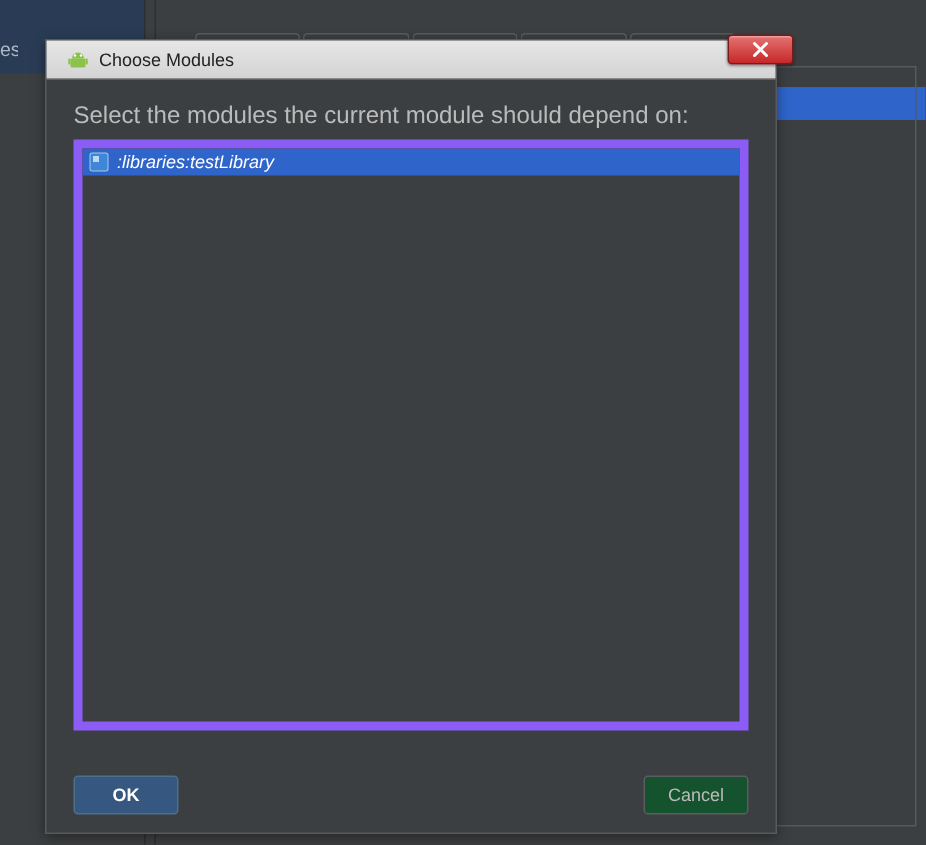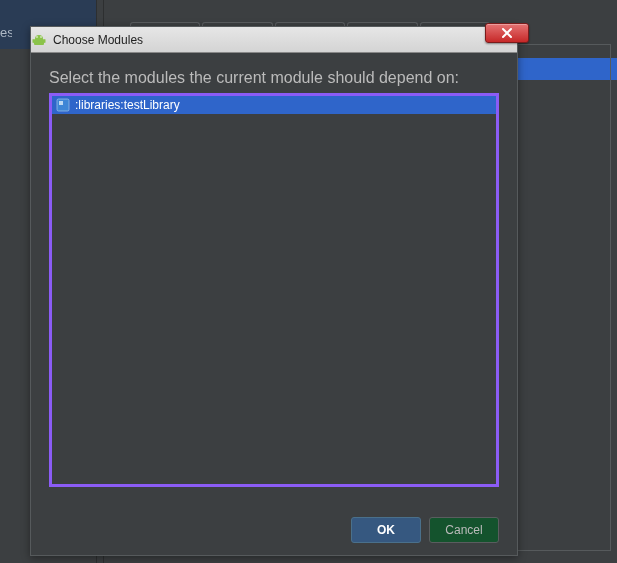"Choose Modules" .titlebar { padding: 0 0 -> 0 13px }
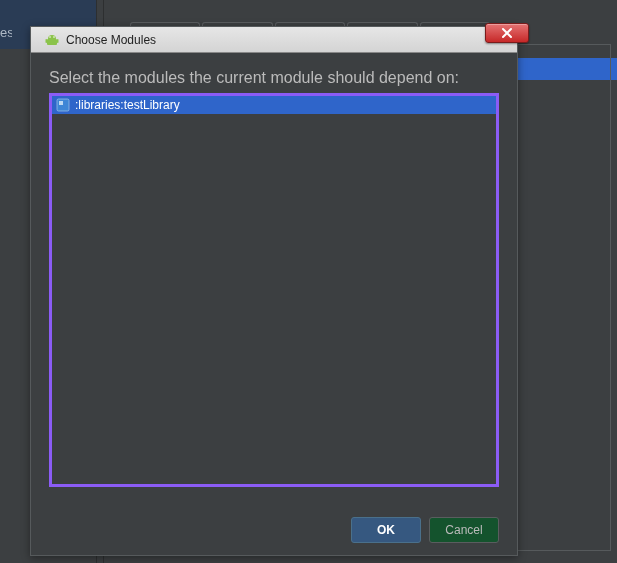":libraries:testLibrary" .module-list { border: 3px solid #8b5cf6 -> 6px solid #8b5cf6; font-style: none -> italic }
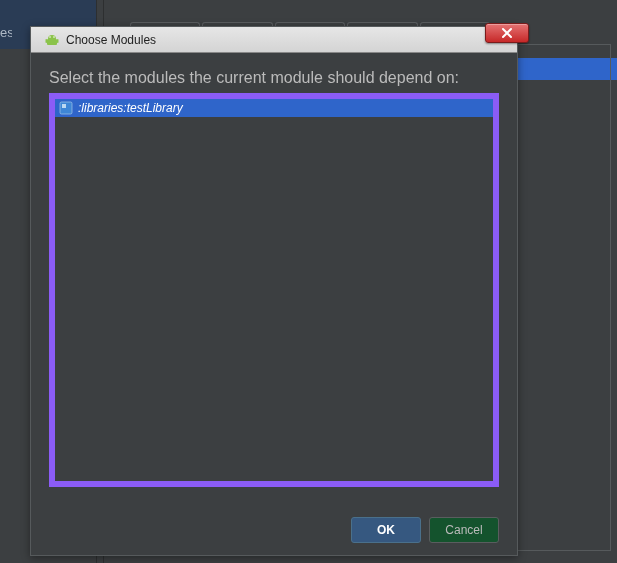"OK" .button-row { justify-content: flex-end -> space-between }
